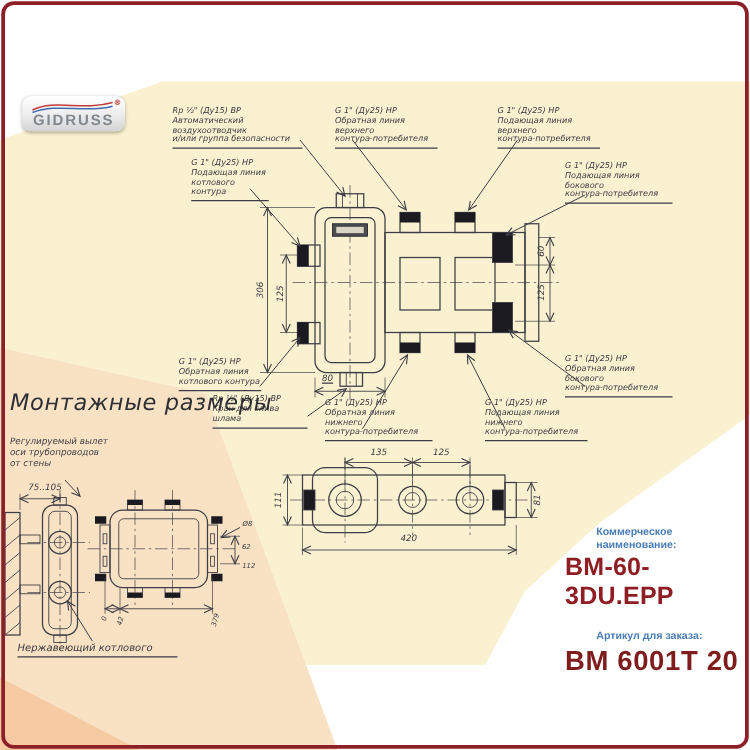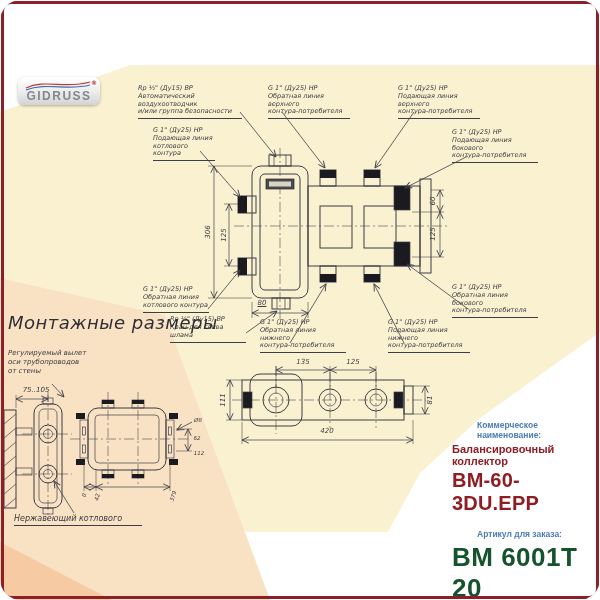"GIDRUSS" #stage { border-radius: 21px -> none }
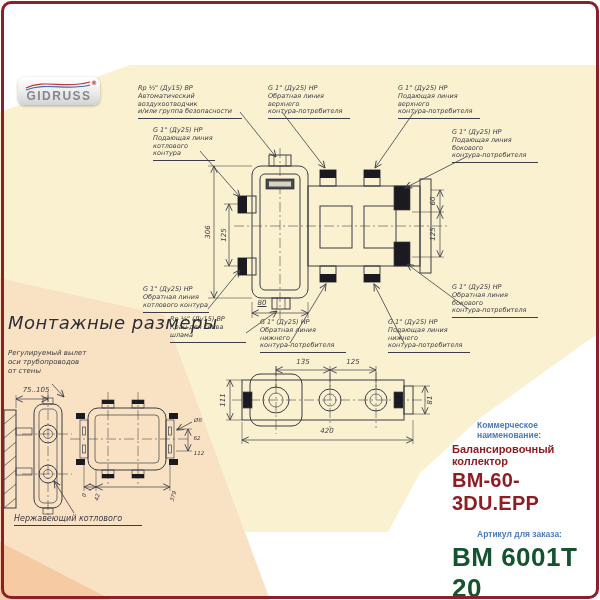"Балансировочный коллектор" div.p-name { html: <div>Балансировочный коллектор</div> -> none }
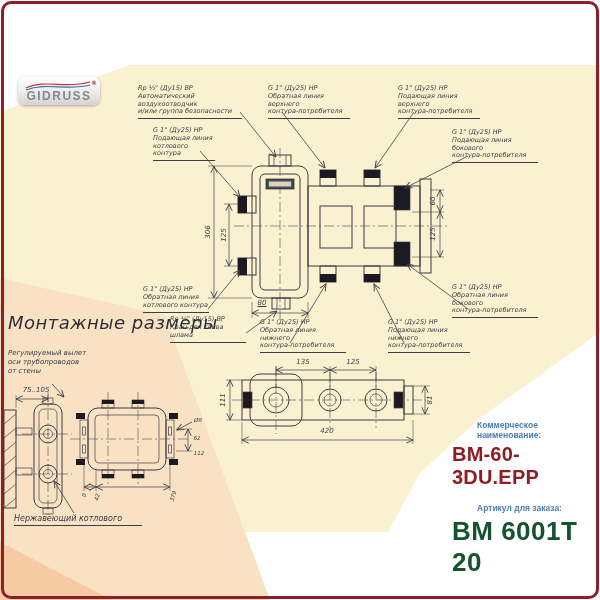"BM 6001T 20" .p-sku { color: #14532d -> #7f1d1d; font-size: 26px -> 22px }
